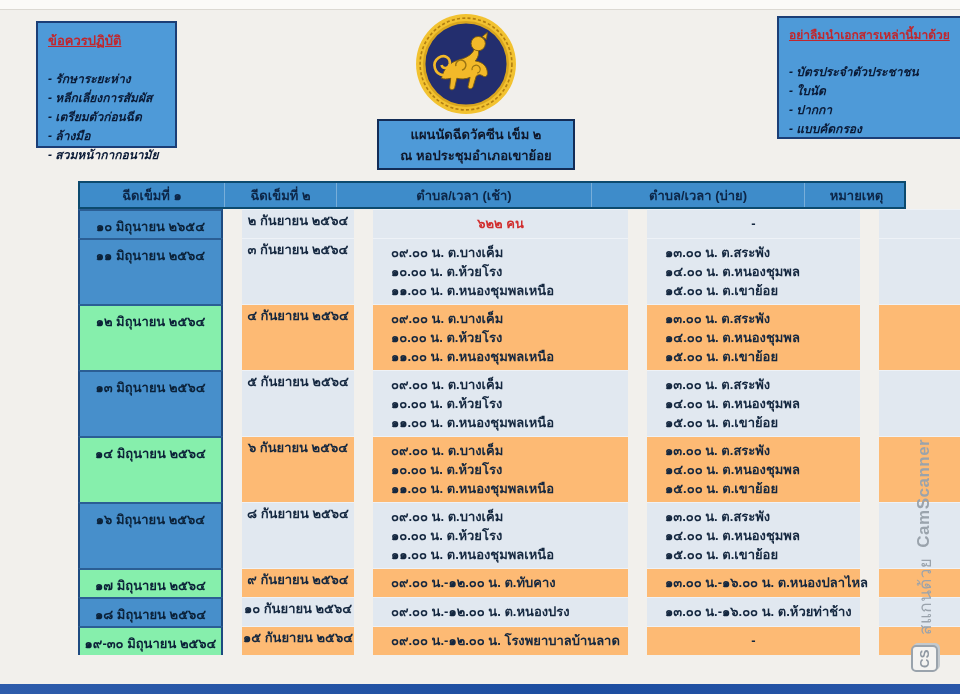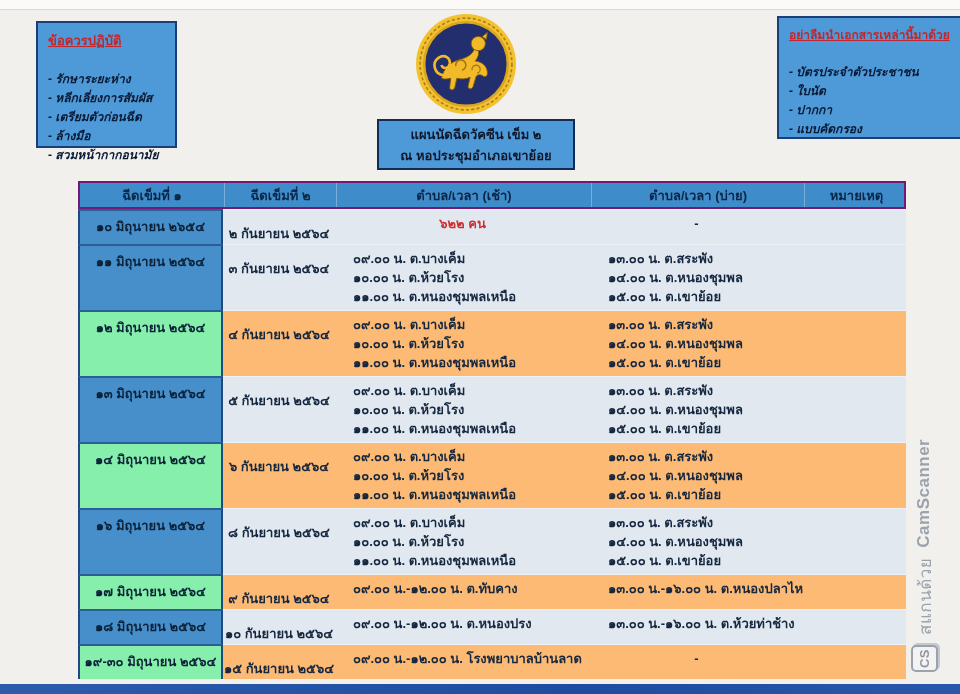"ฉีดเข็มที่ ๑" .thead { border: 2px solid #701a75 -> 2px solid #0c4a6e }
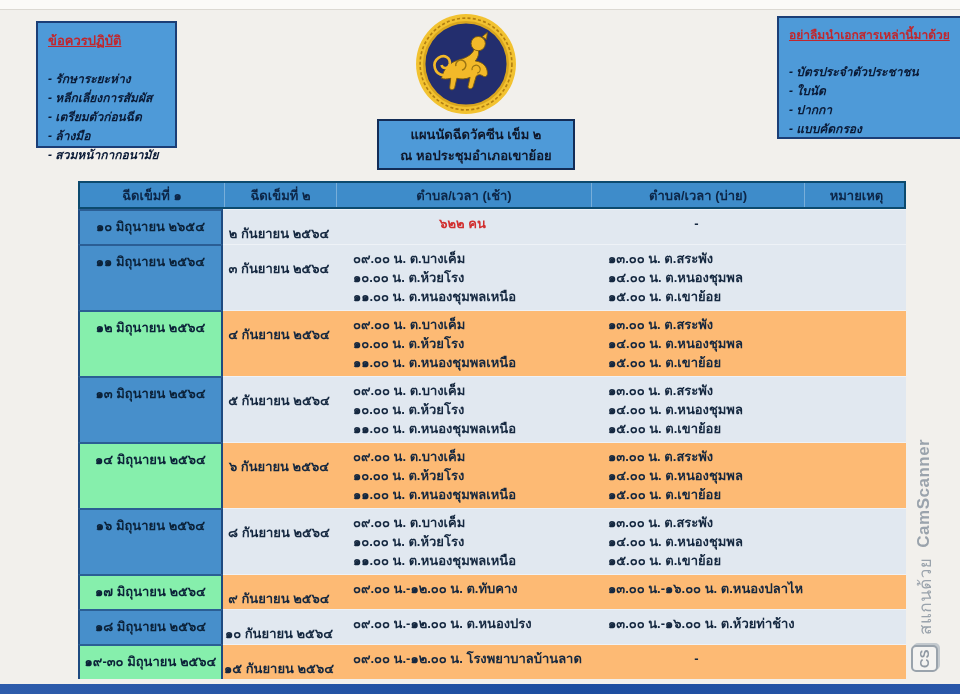"๑๐ มิถุนายน ๒๖๕๔" .tr { gap: none -> 19px }
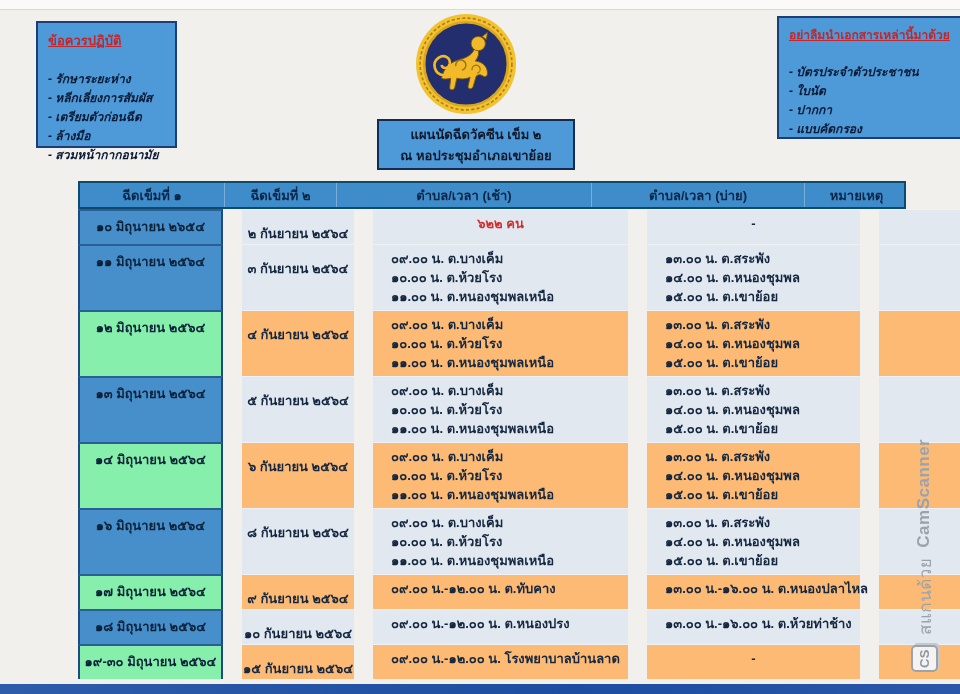"๒ กันยายน ๒๕๖๔" .c2 { padding-top: 13px -> 0 }
